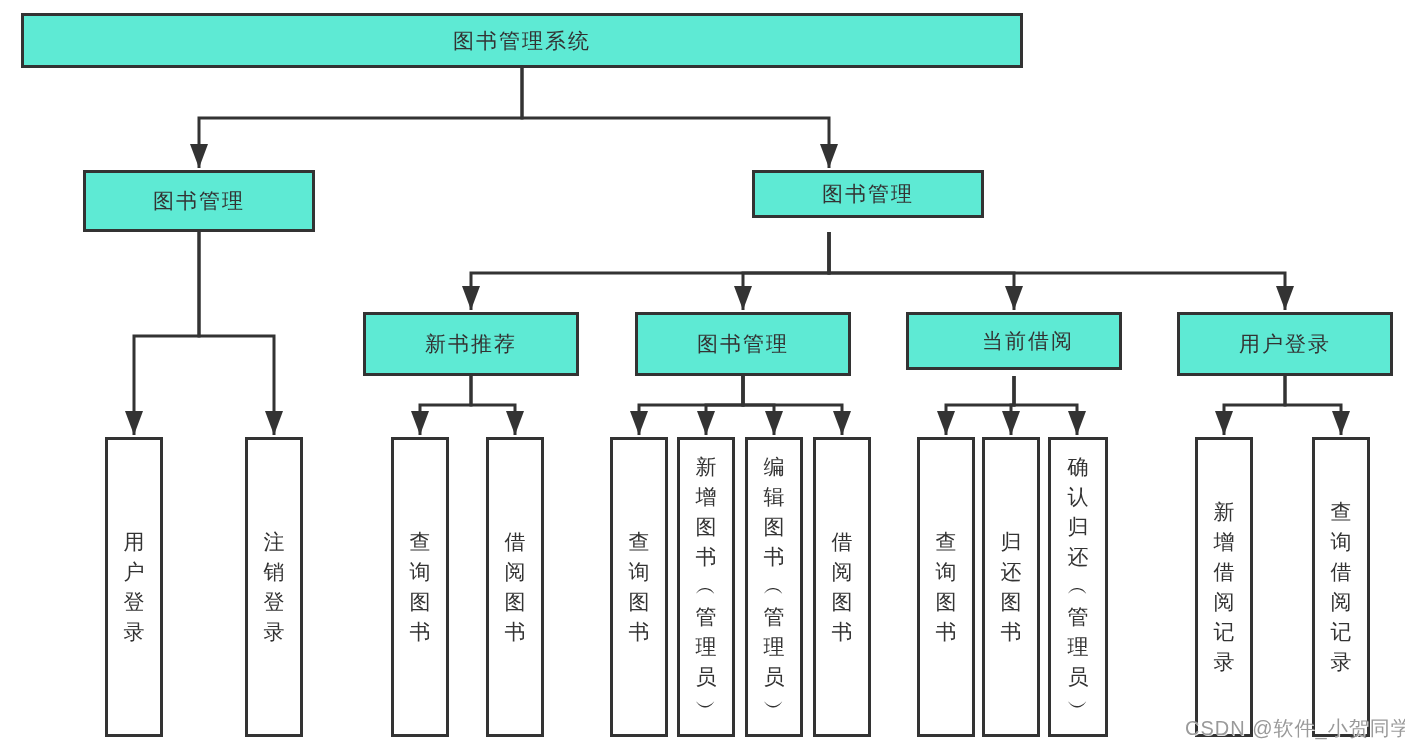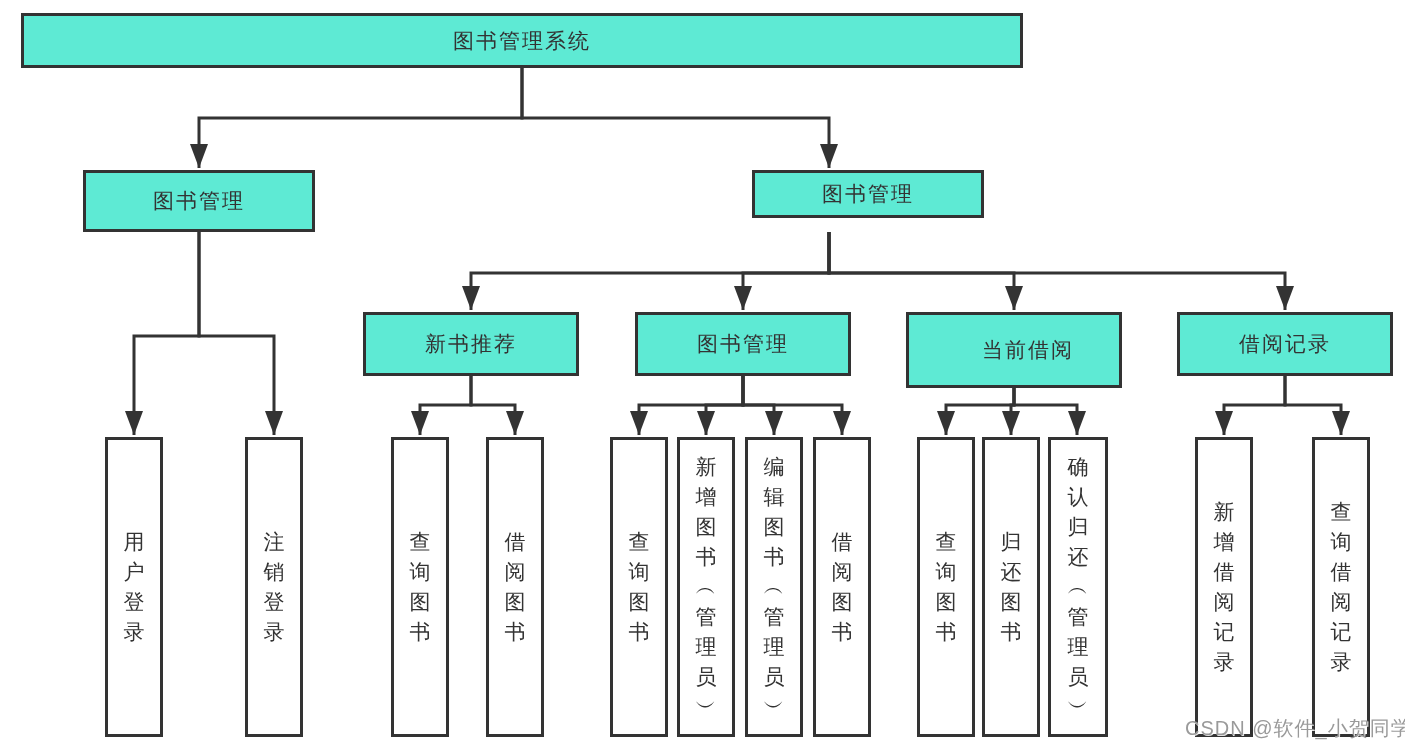"当前借阅" div.hbox { height: 76px -> 58px }
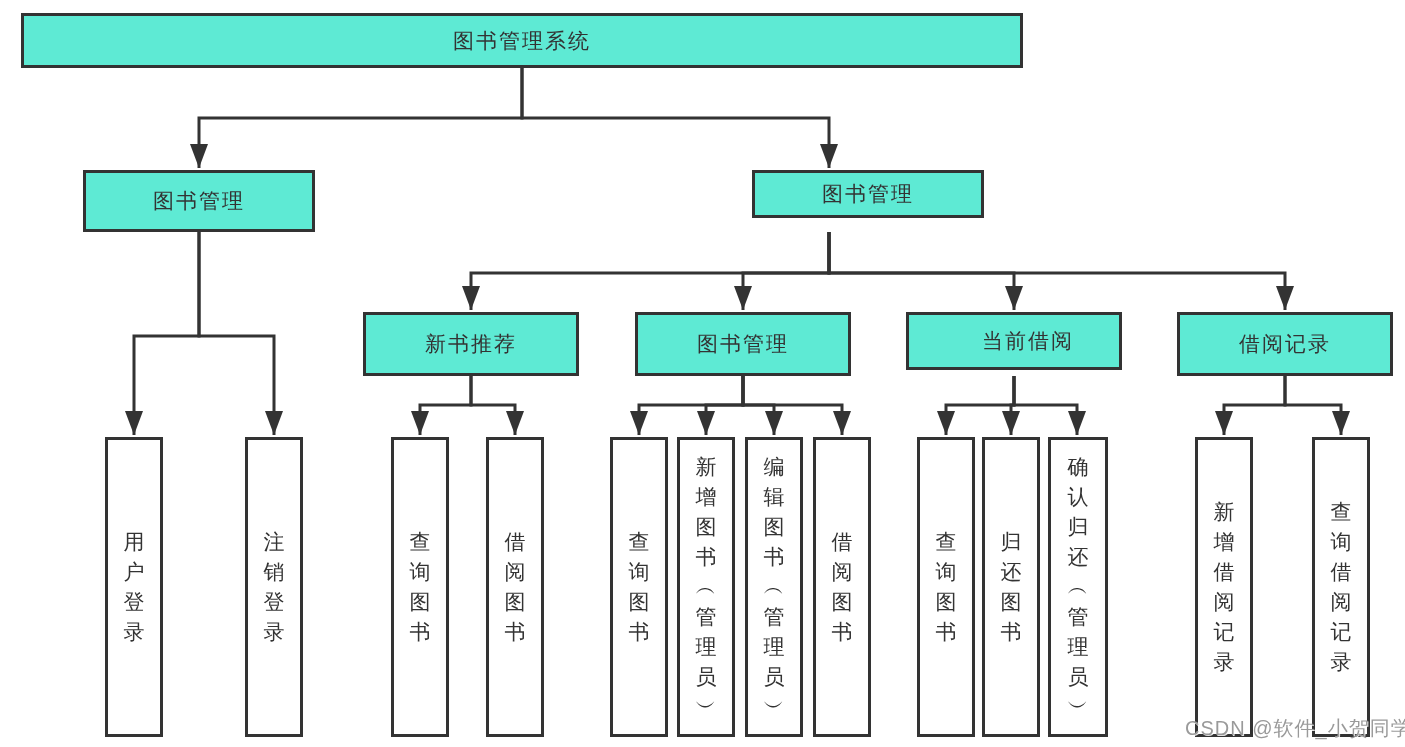"借阅记录" div.hbox { text: 借阅记 -> 用户登 }
